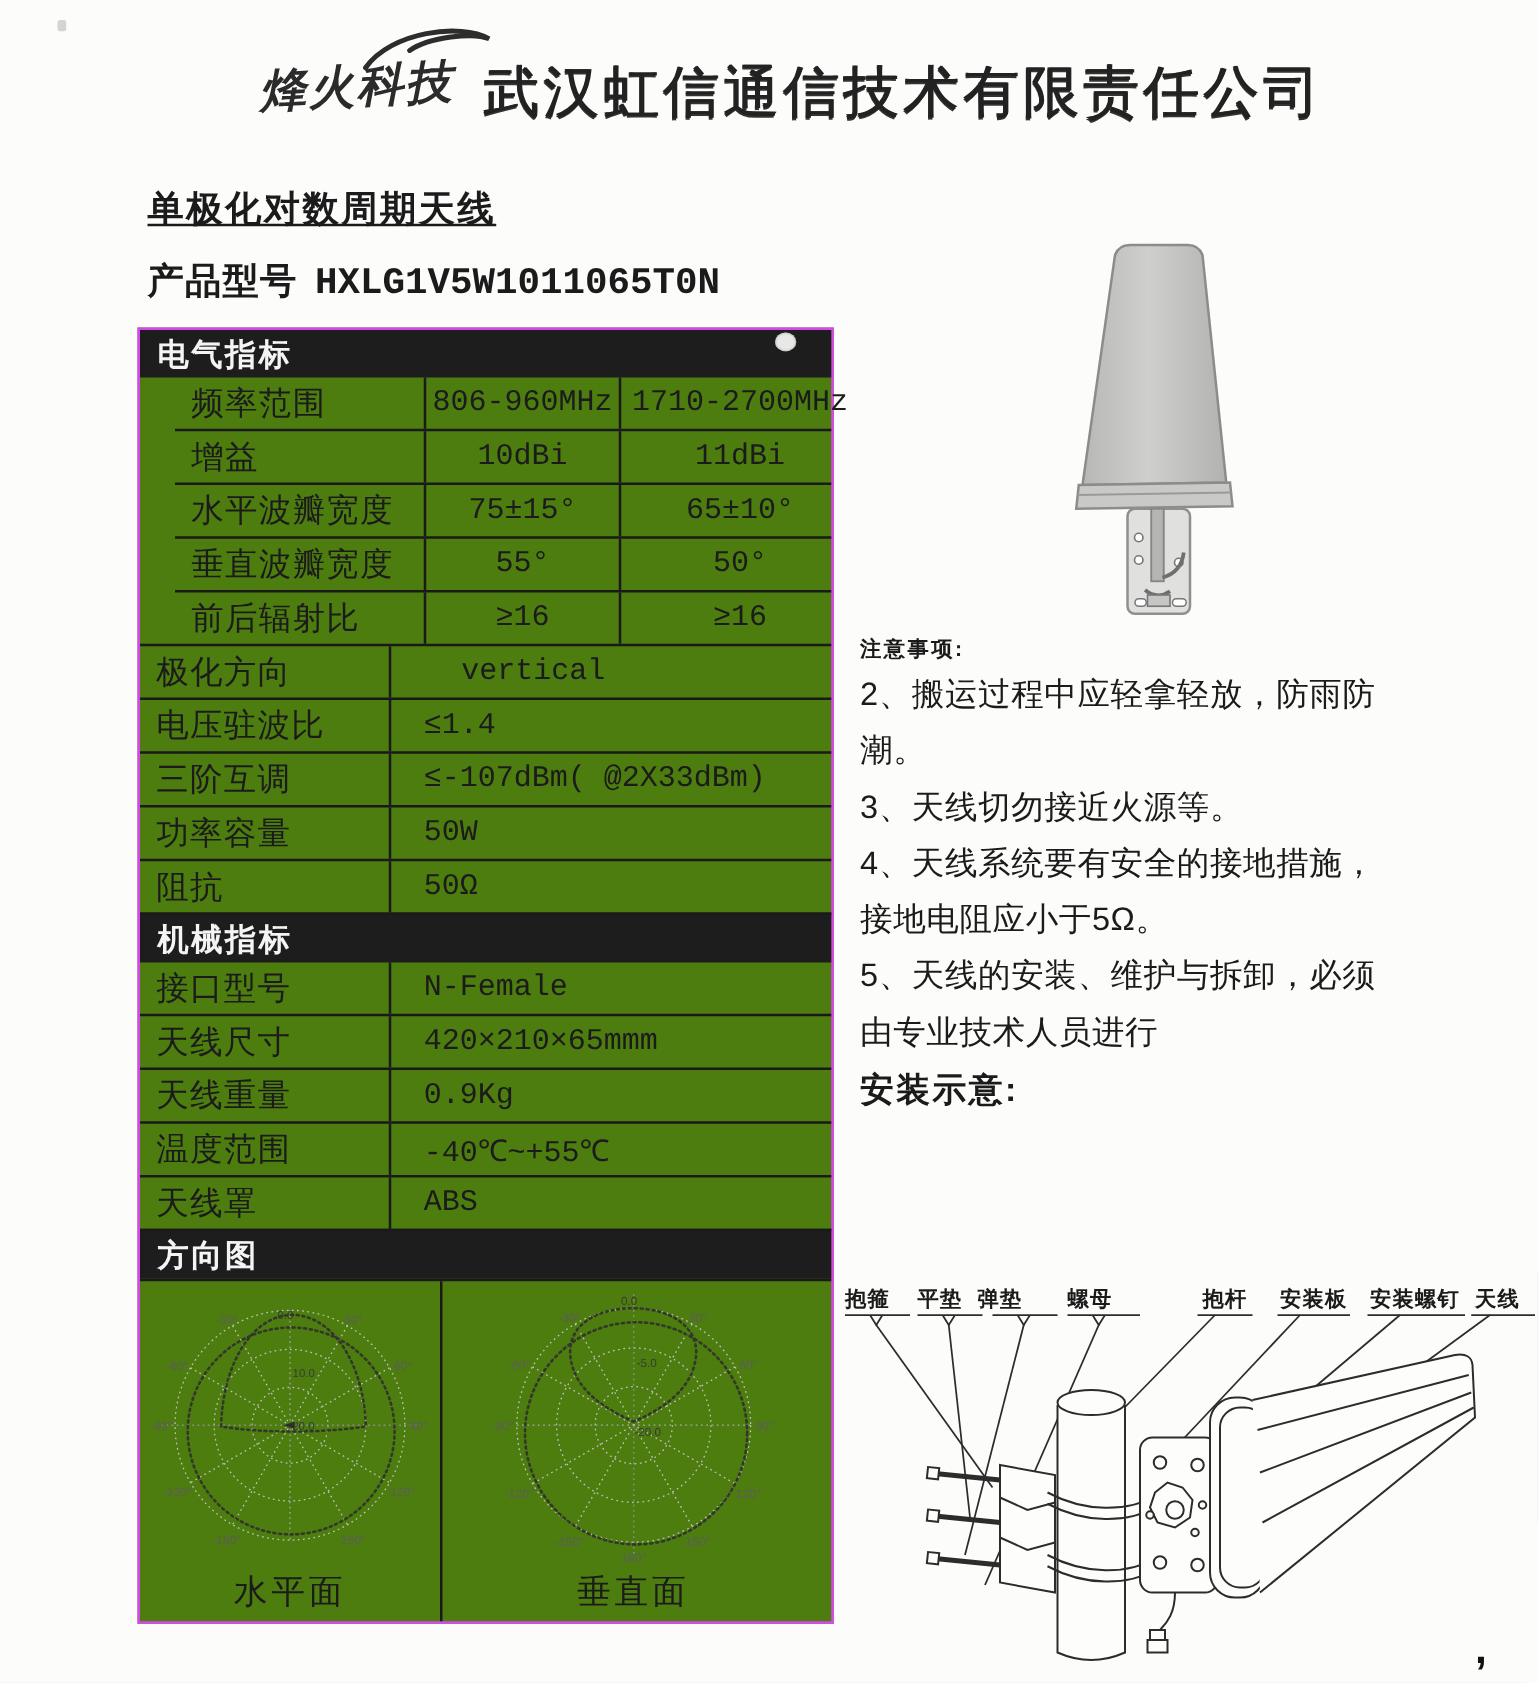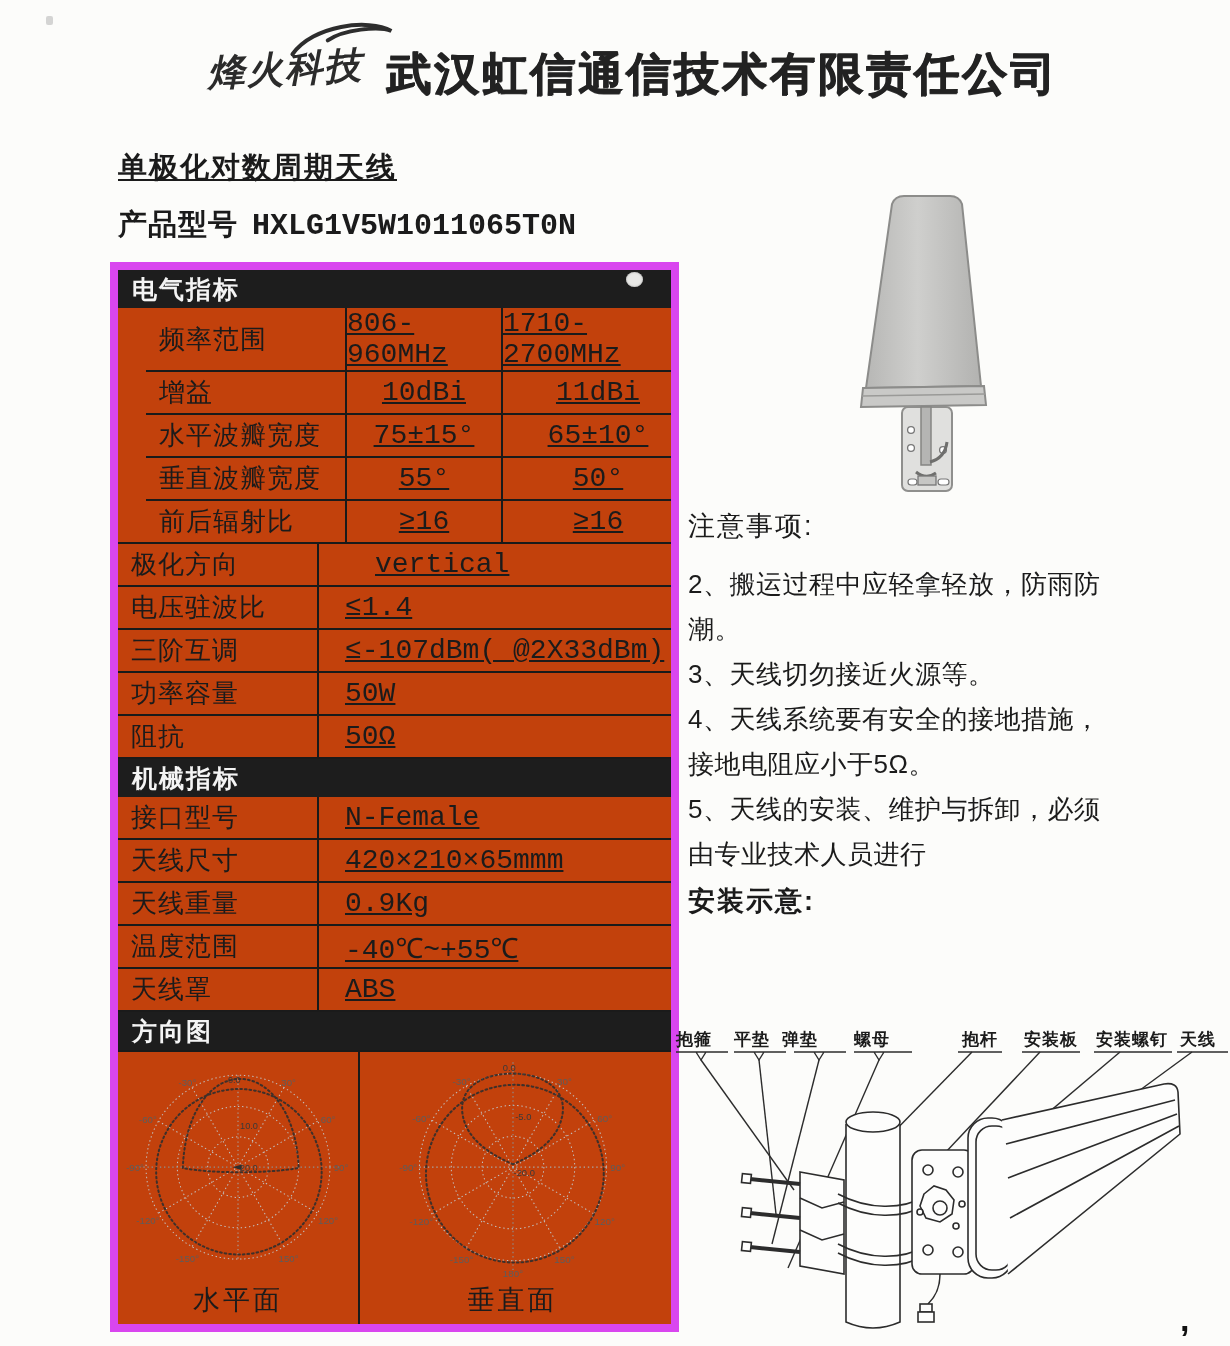"武汉虹信通信技术有限责任公司" .company { font-weight: 700 -> 400 }
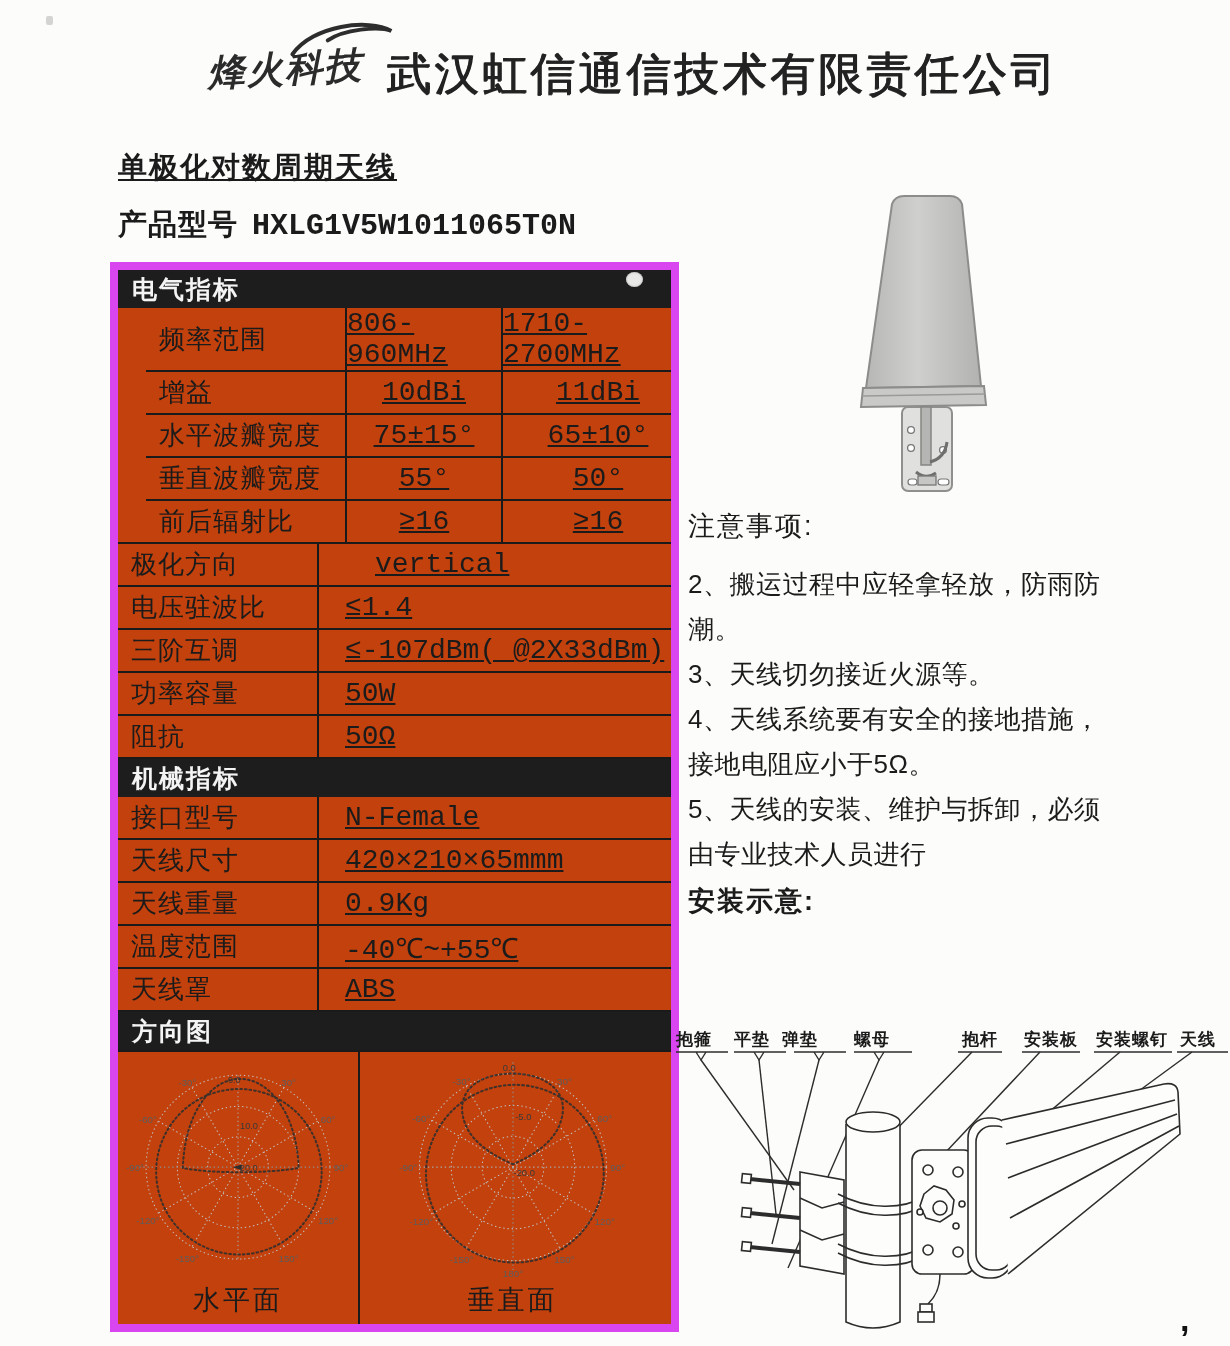"电气指标" .spec { background: #c2410c -> #4d7c0f; border: 8px solid #d946ef -> 2px solid #d946ef }
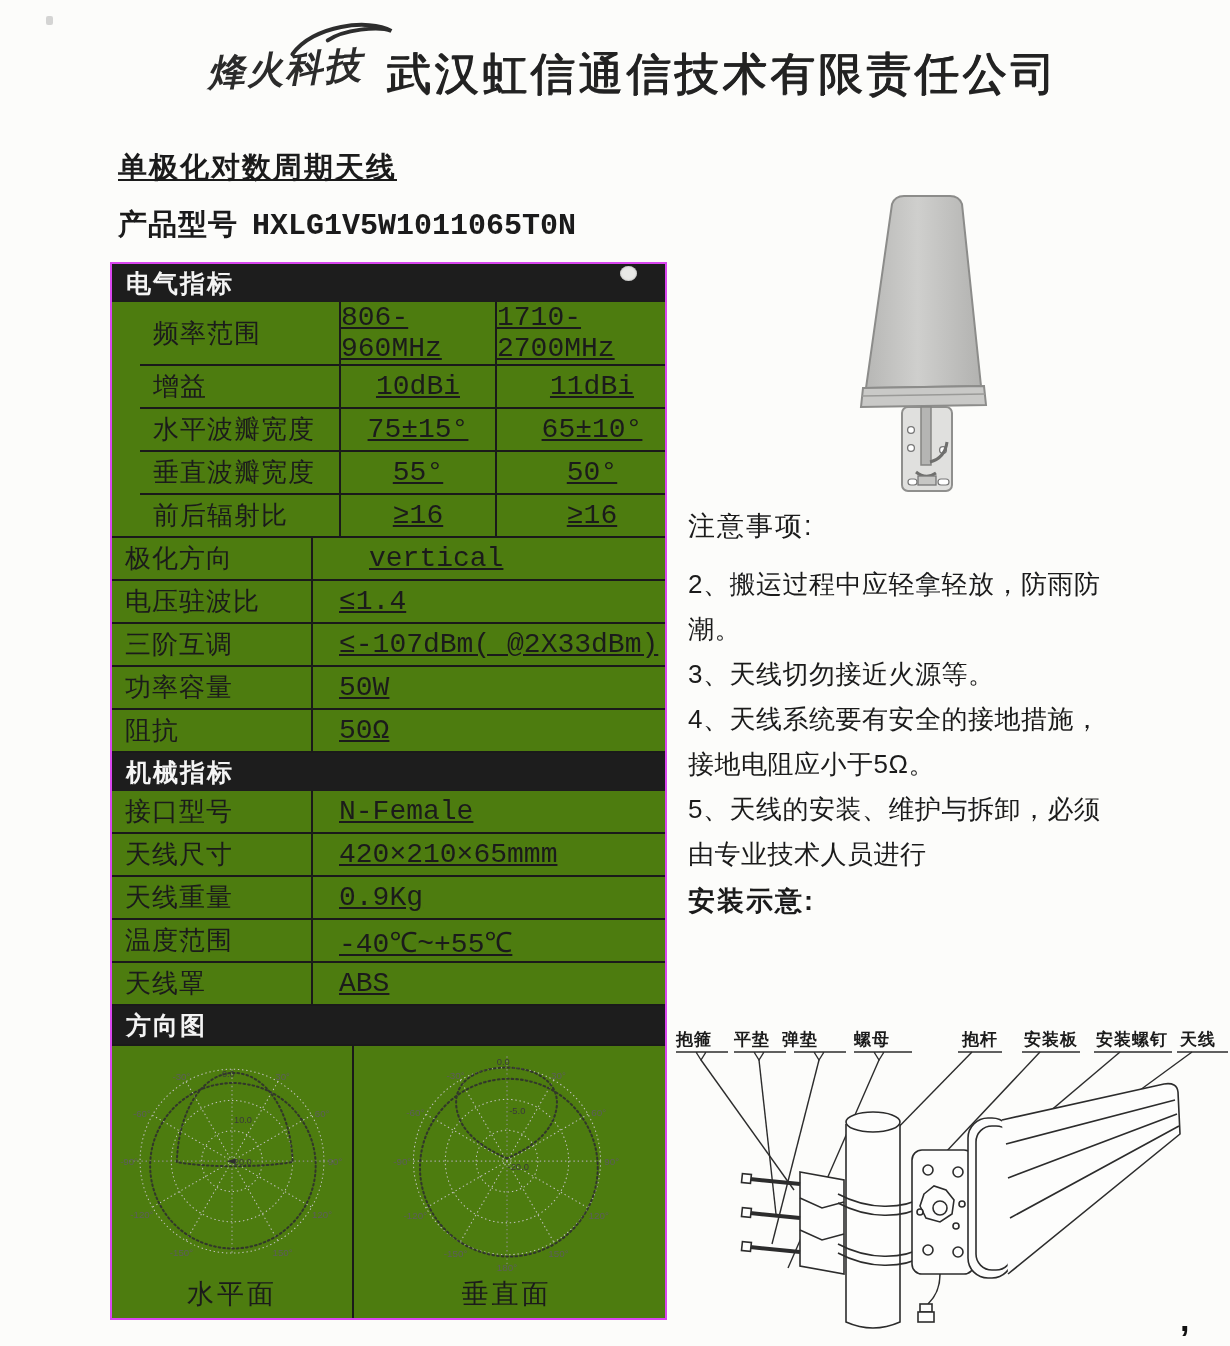"806-960MHz" .cell.v { font-size: 28px -> 24px; text-decoration: underline -> none }
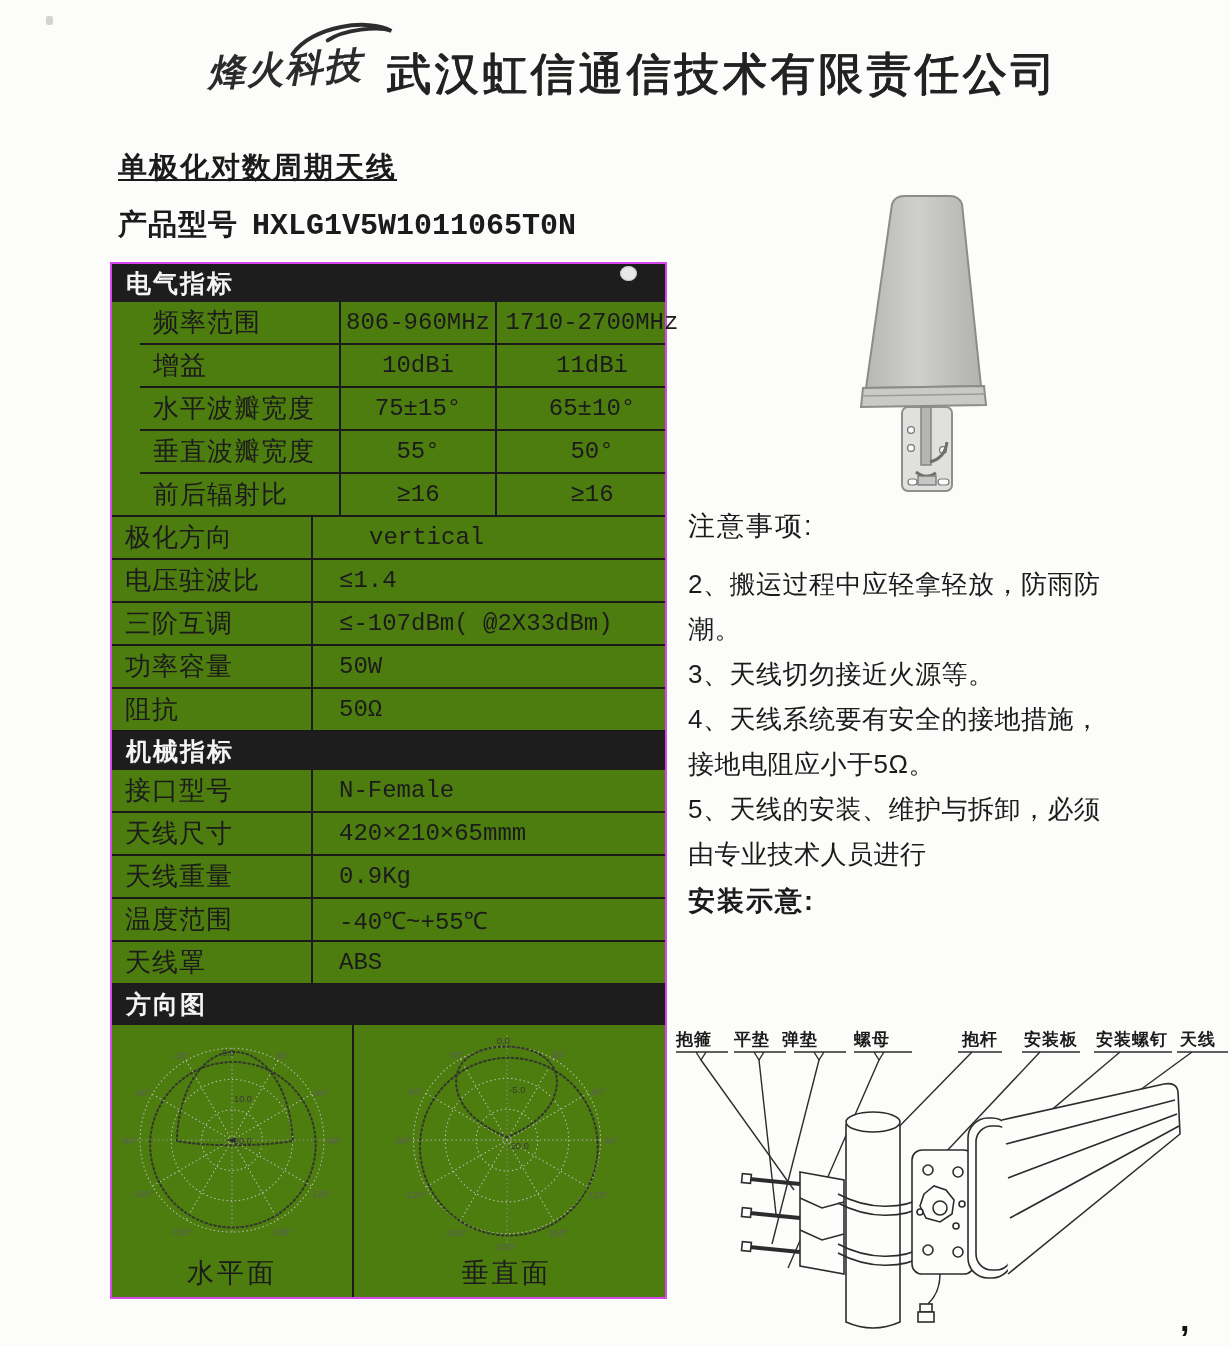"注意事项:" .notes-title { font-size: 27px -> 17px; font-weight: normal -> bold; margin-bottom: 18px -> 2px }
